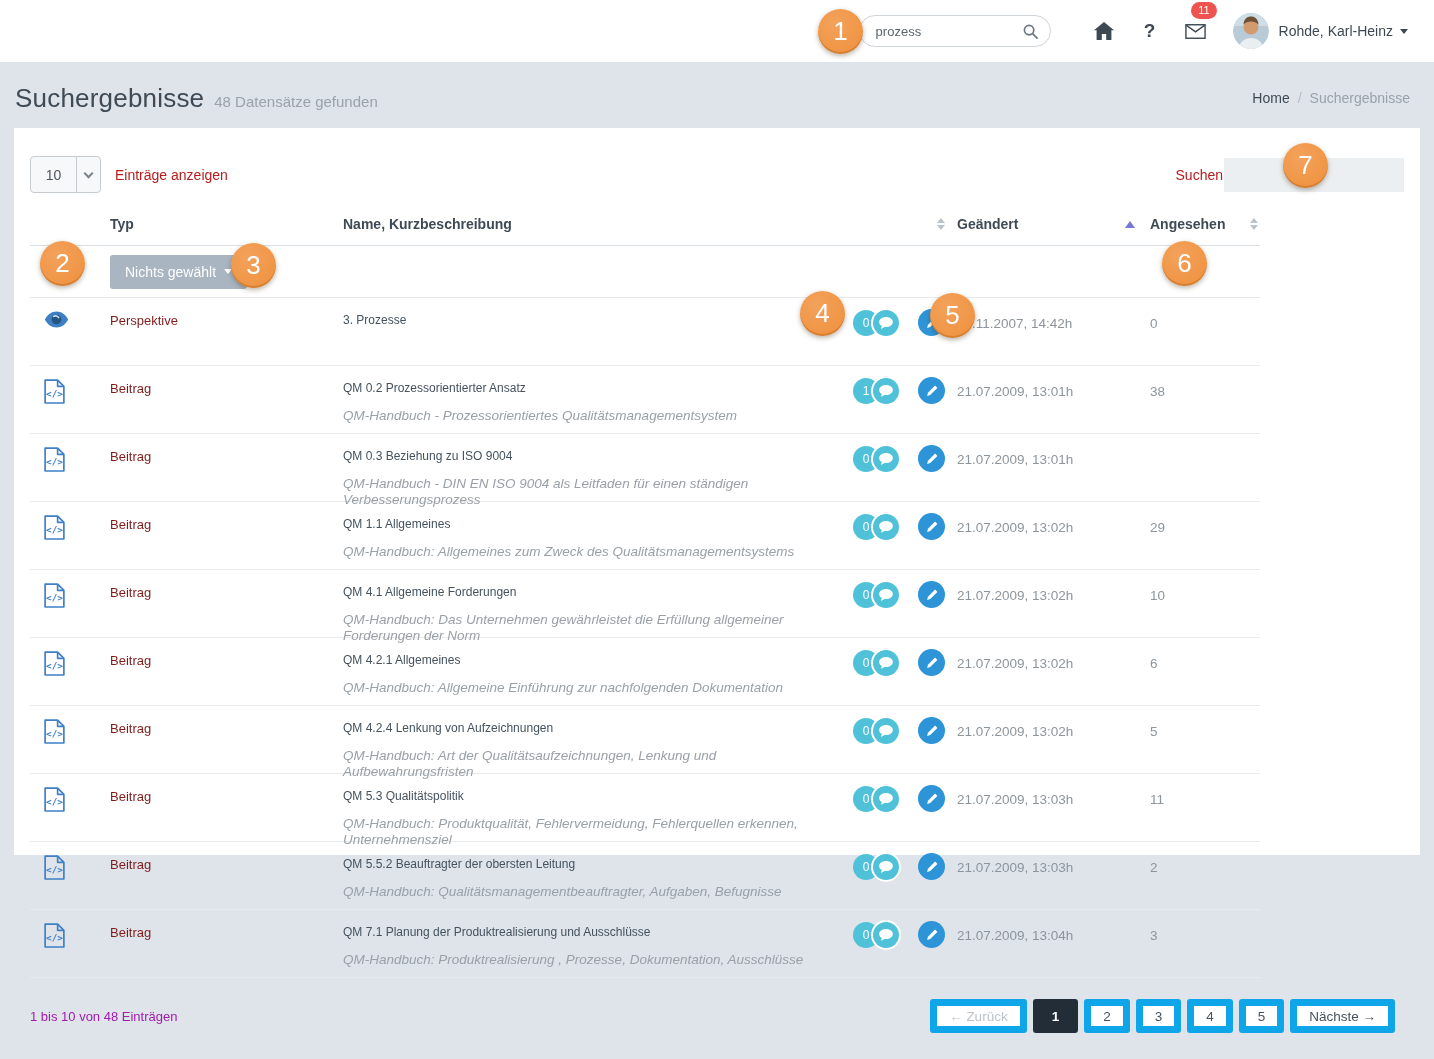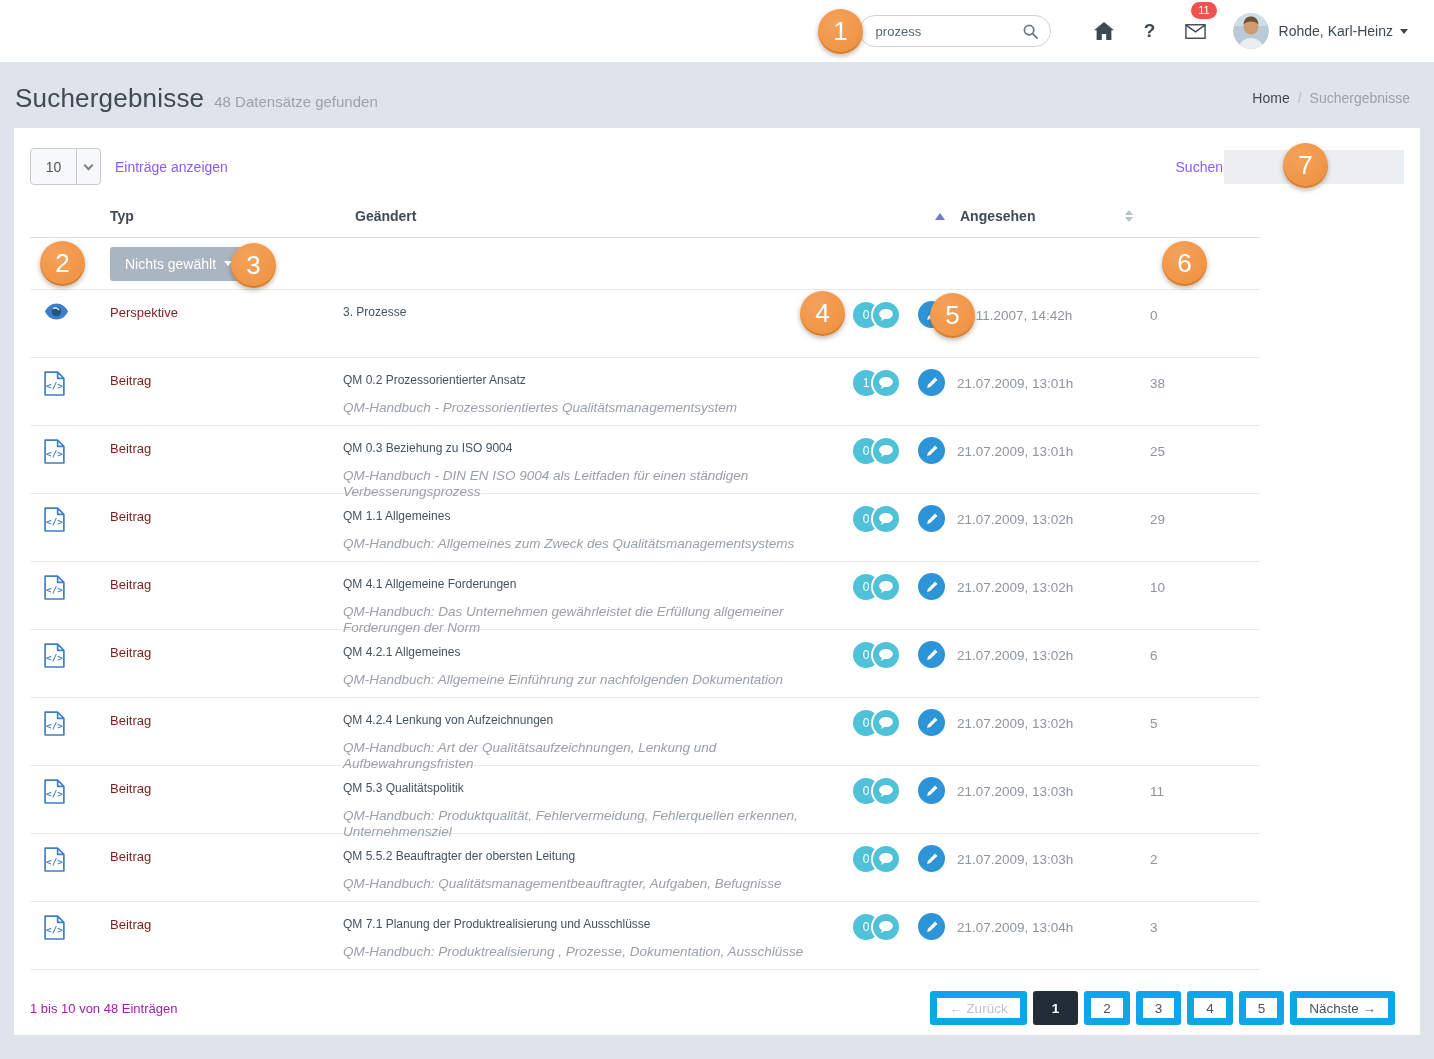"10" .card { height: 907px -> 727px; padding: 20px 16px 0 16px -> 28px 16px 0 16px }
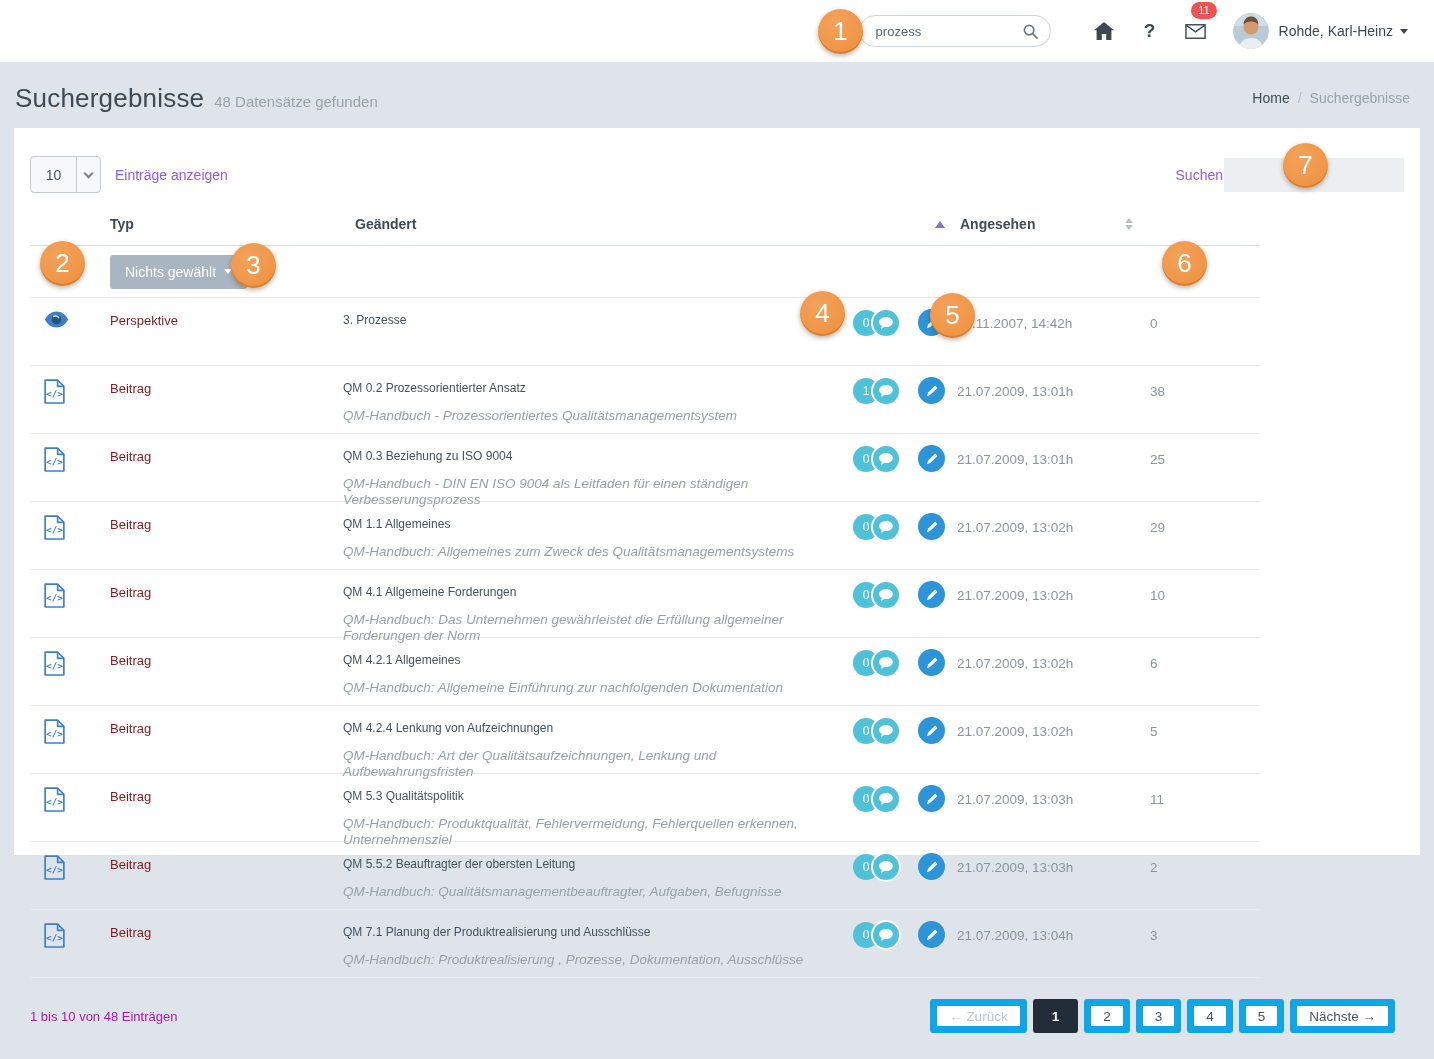"Einträge anzeigen" .ctl-label { color: #8b5cf6 -> #b91c1c }
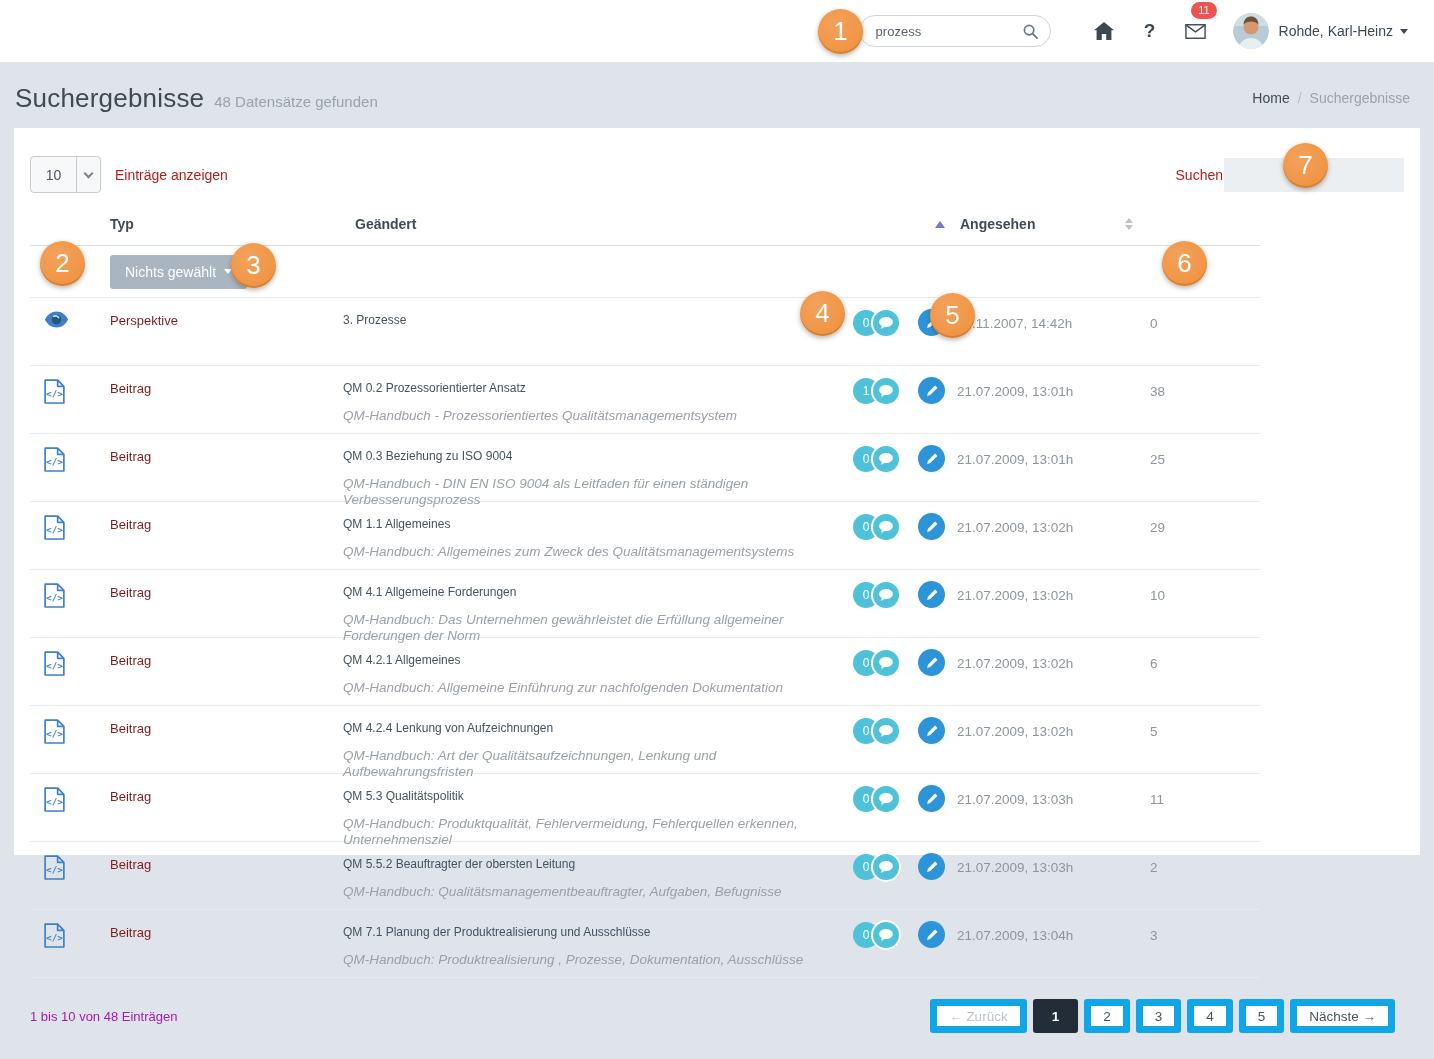"Name, Kurzbeschreibung" div.th { html: none -> <div> <span>Name, Kurzbeschreibung</span> <span> <i></i> <i></i> </span> </div> }
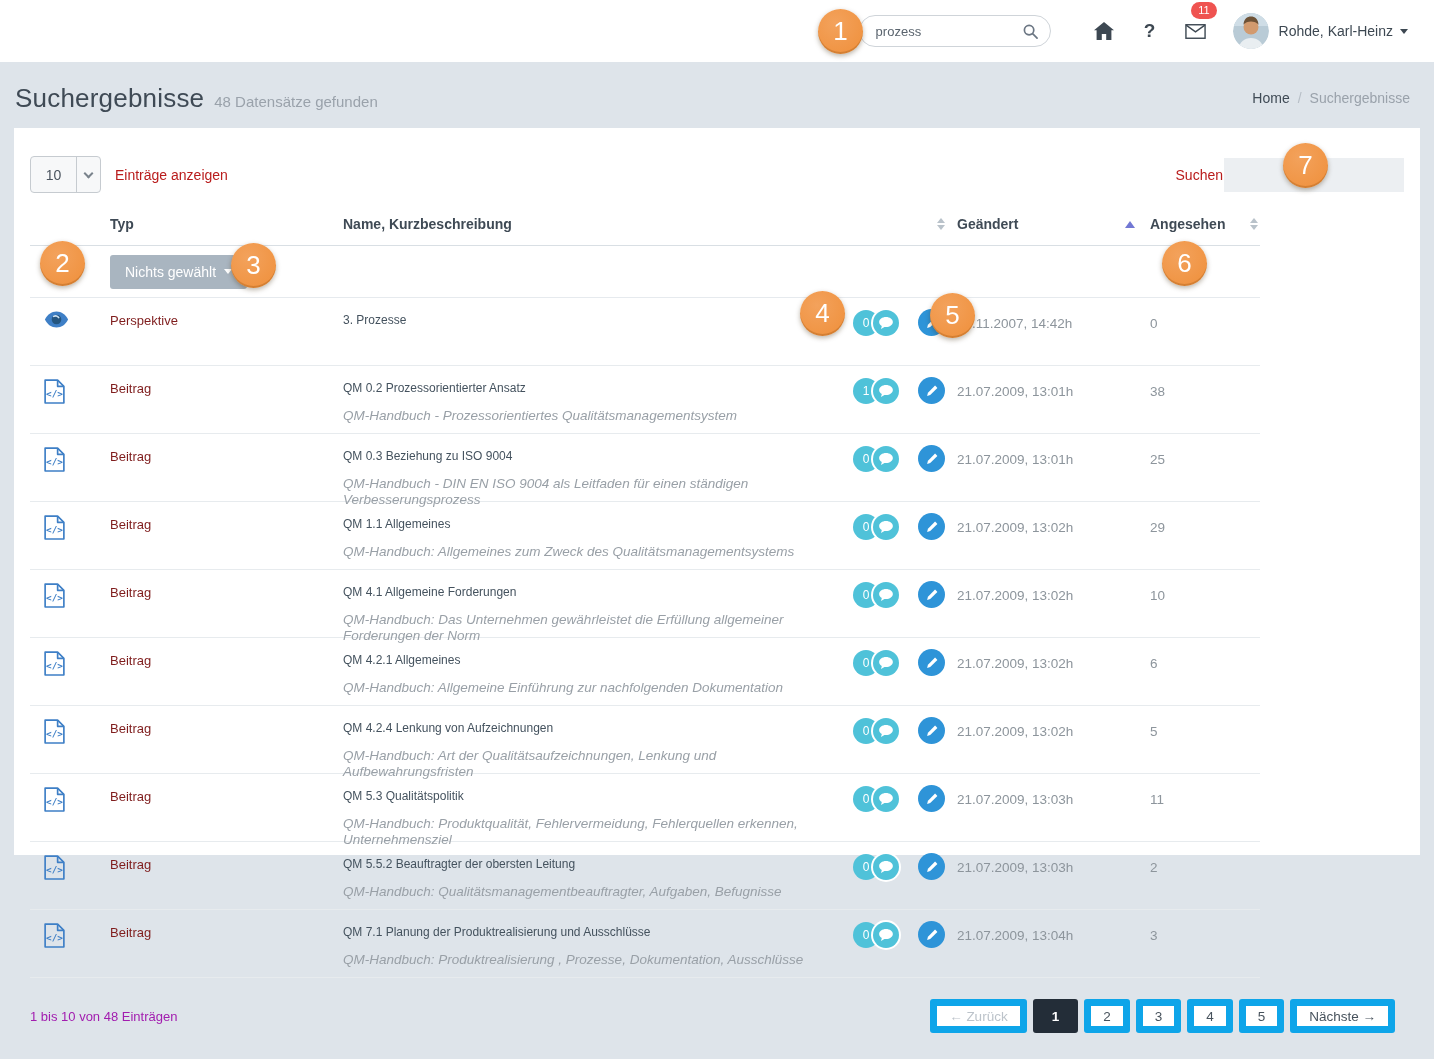"25" div.views-cell { html: <div>25</div> -> none }
